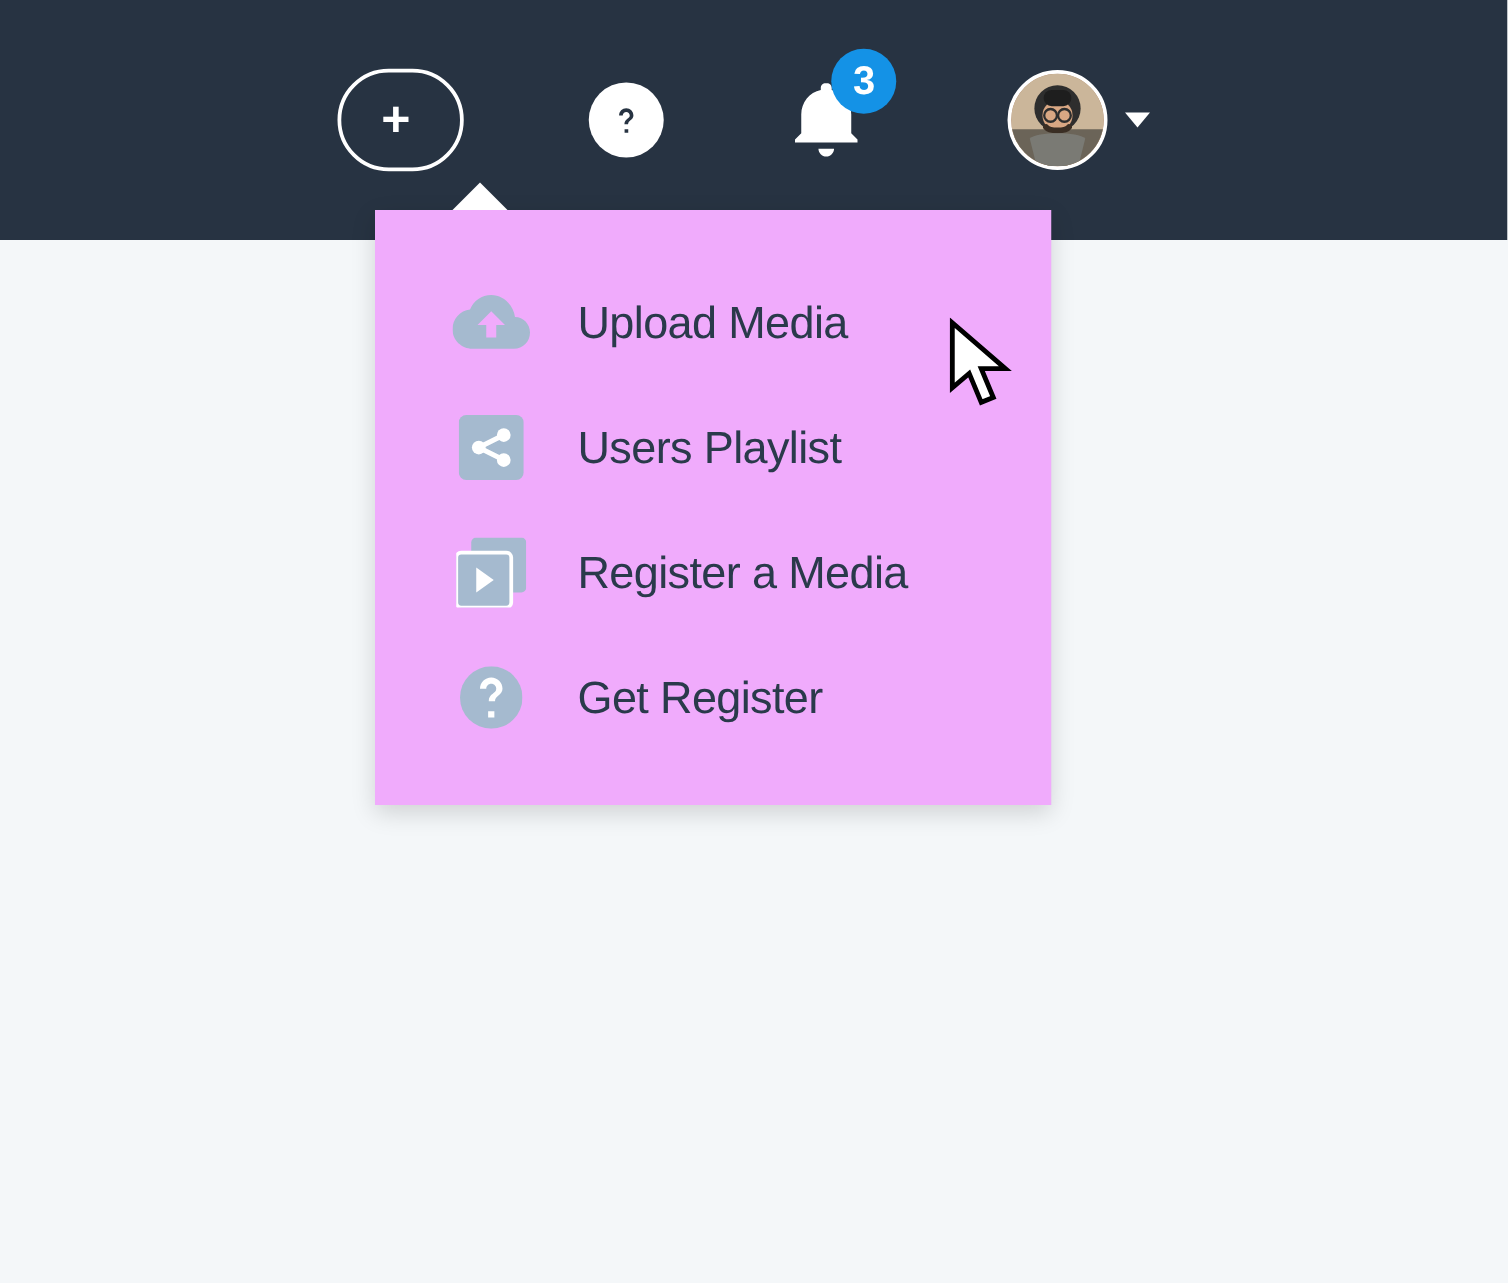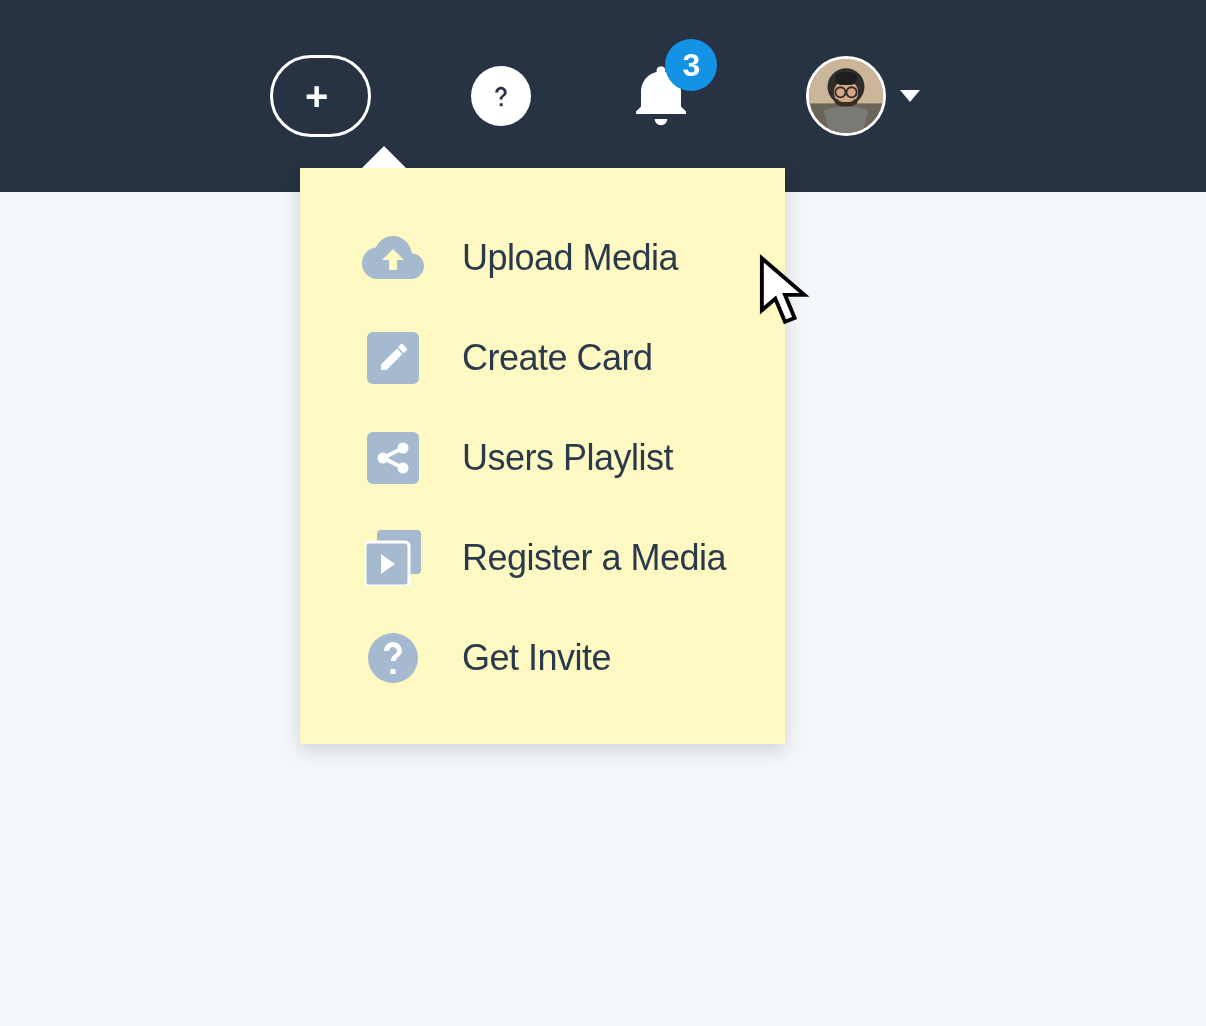"Upload Media" .dropdown { background: #fef9c3 -> #f0abfc; width: 485px -> 541px }
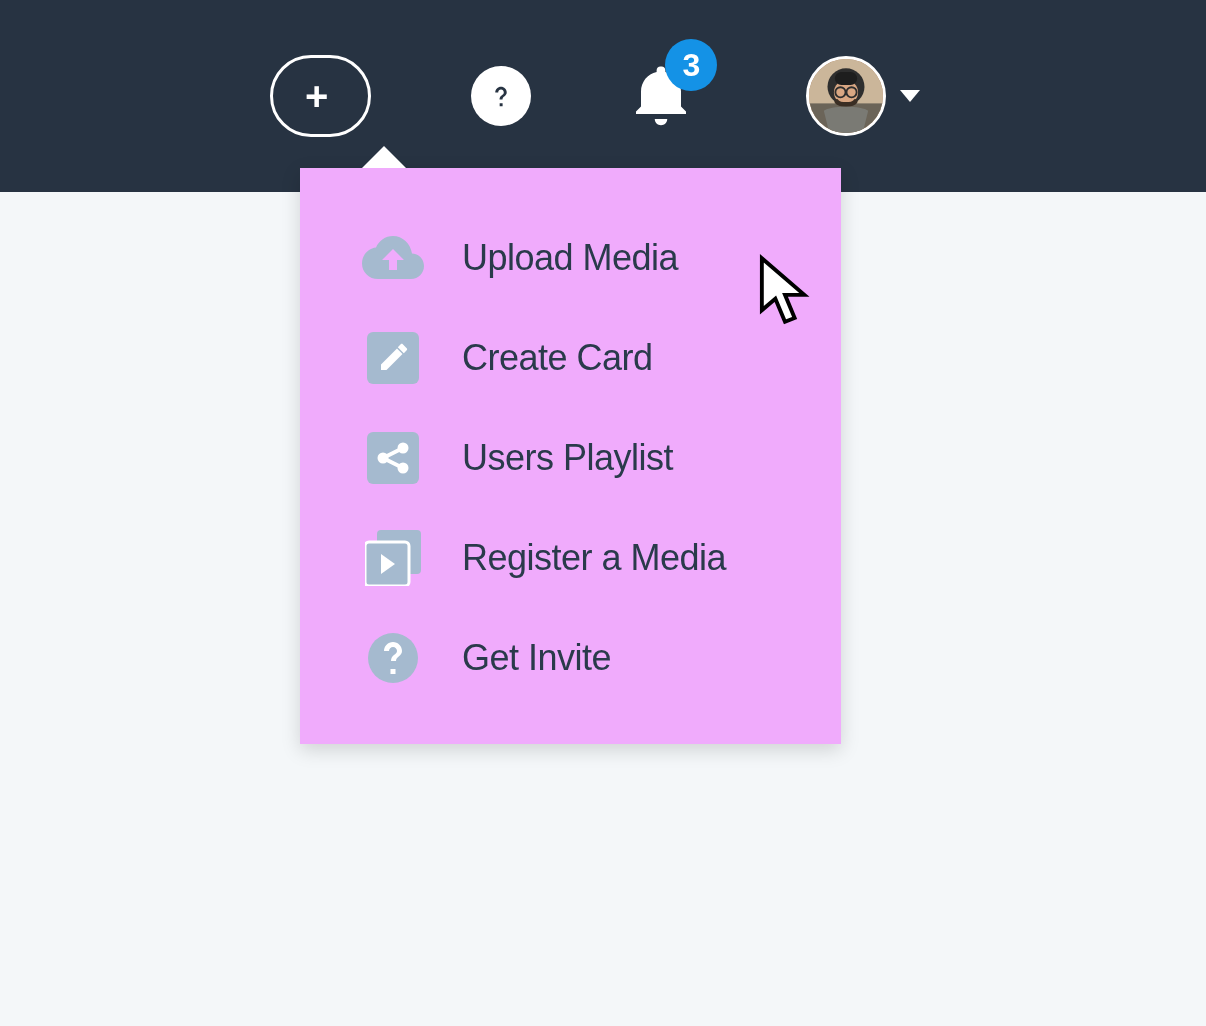"Create Card" div.menu-item { html: <div> <span> <svg> <rect></rect> <path></path> </svg> </span> <span>Create Card</span> </div> -> none }
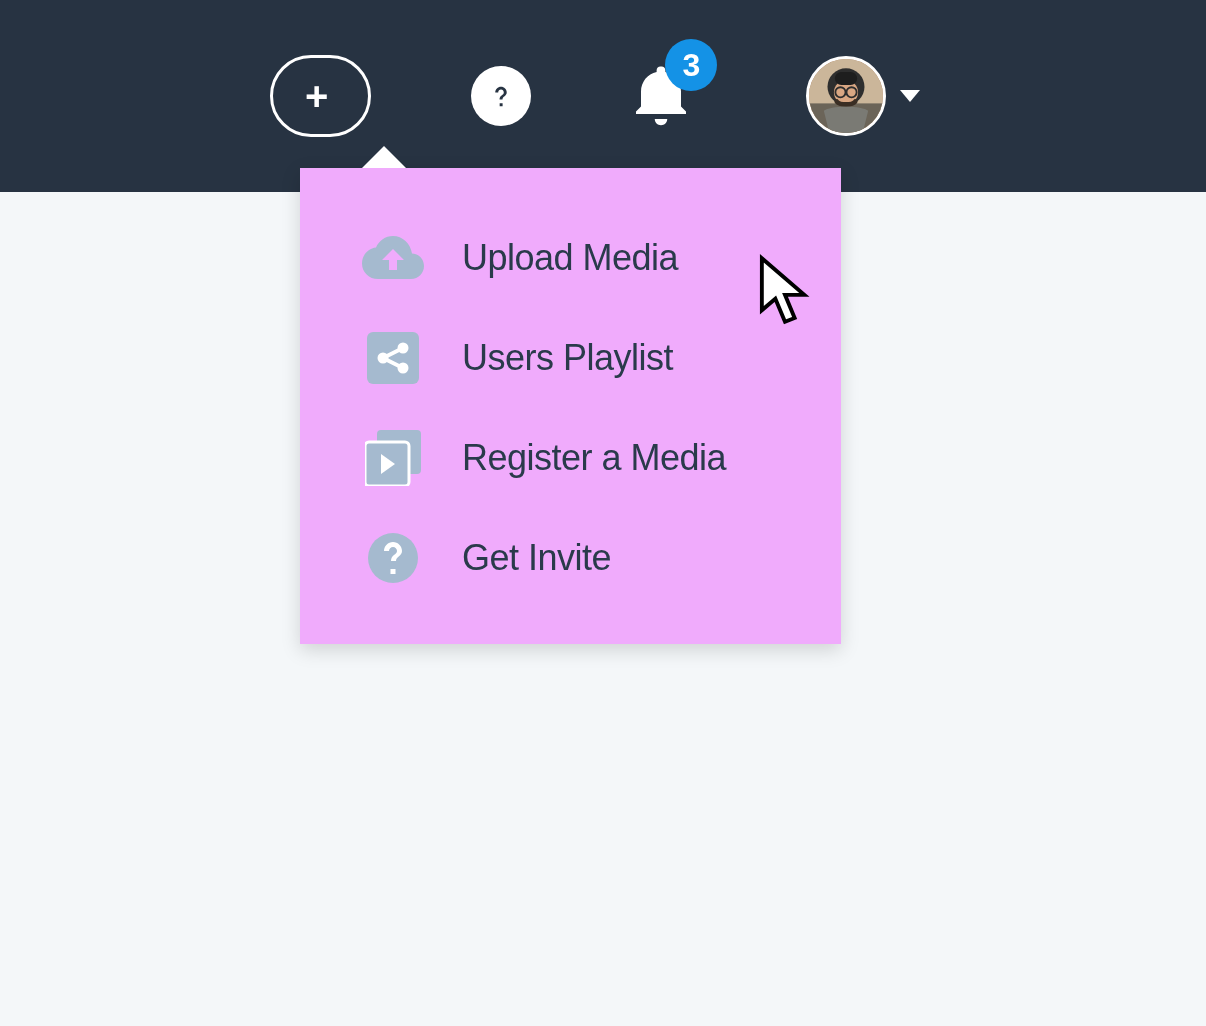"Get Invite" span.label { text: Invite -> Register }
